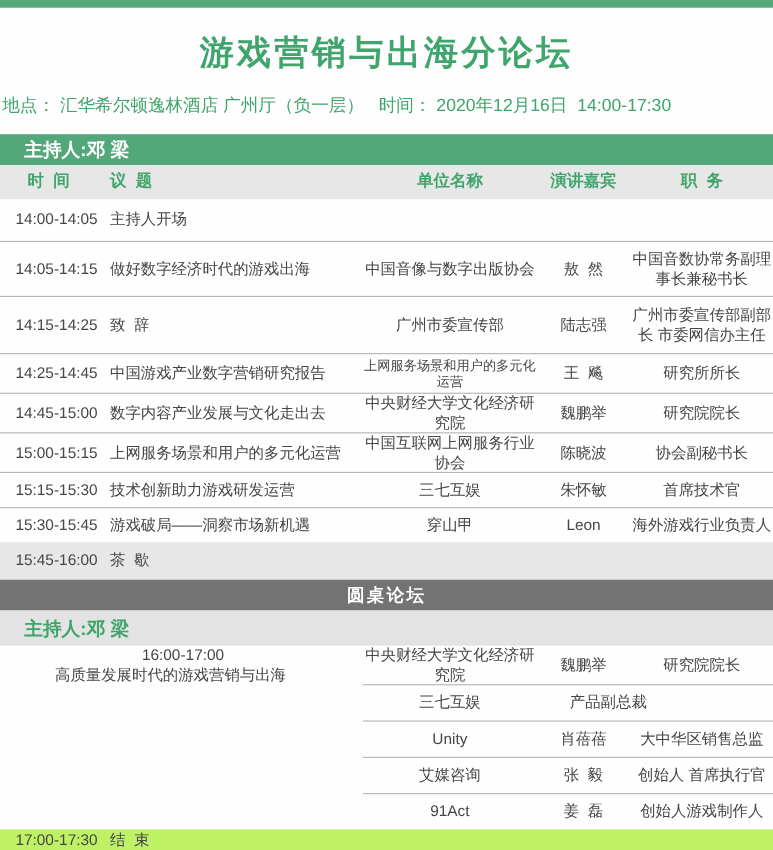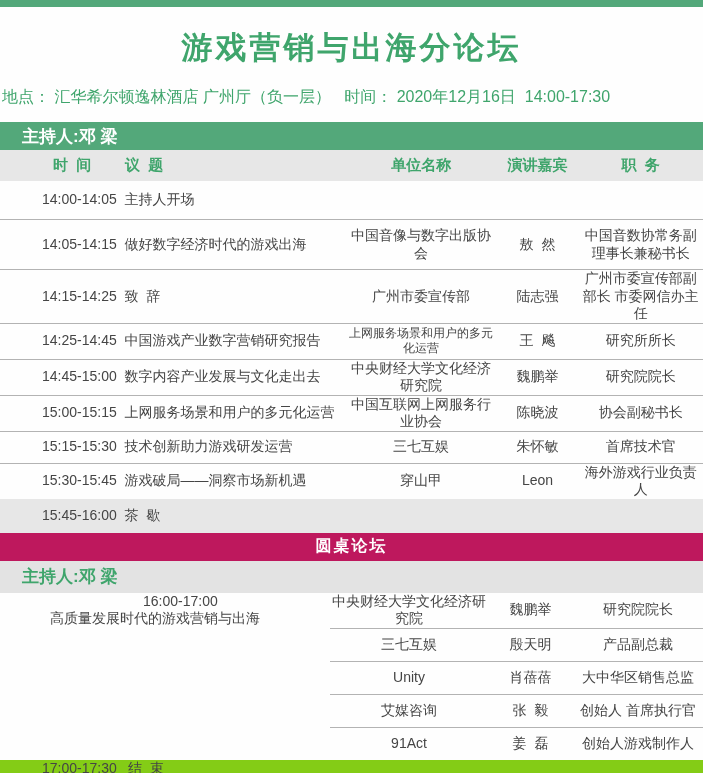"时 间" .c-time { margin-left: 28px -> none }
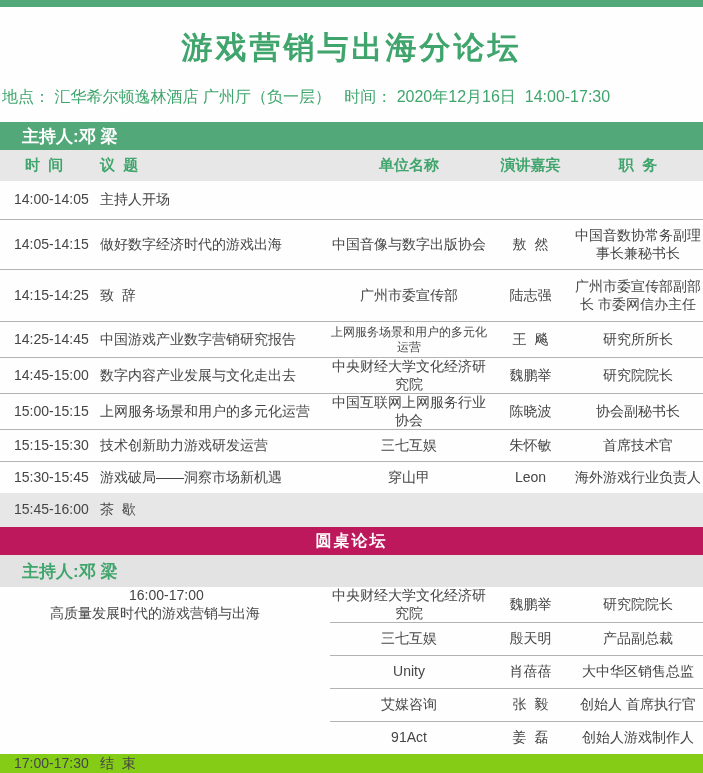"圆桌论坛" .banner { background: #be185d -> #737373 }
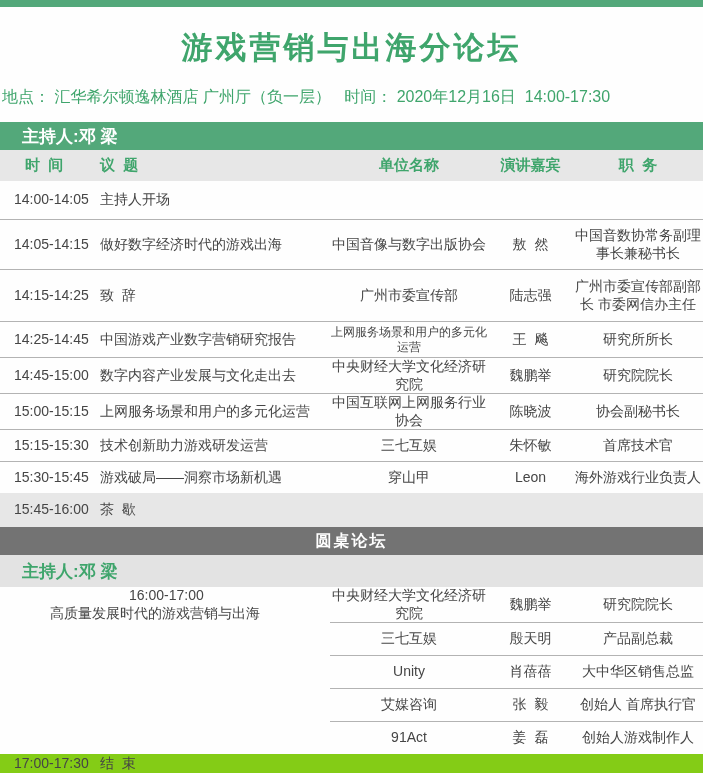"殷天明" div.cell { html: <div>殷天明</div> -> none }
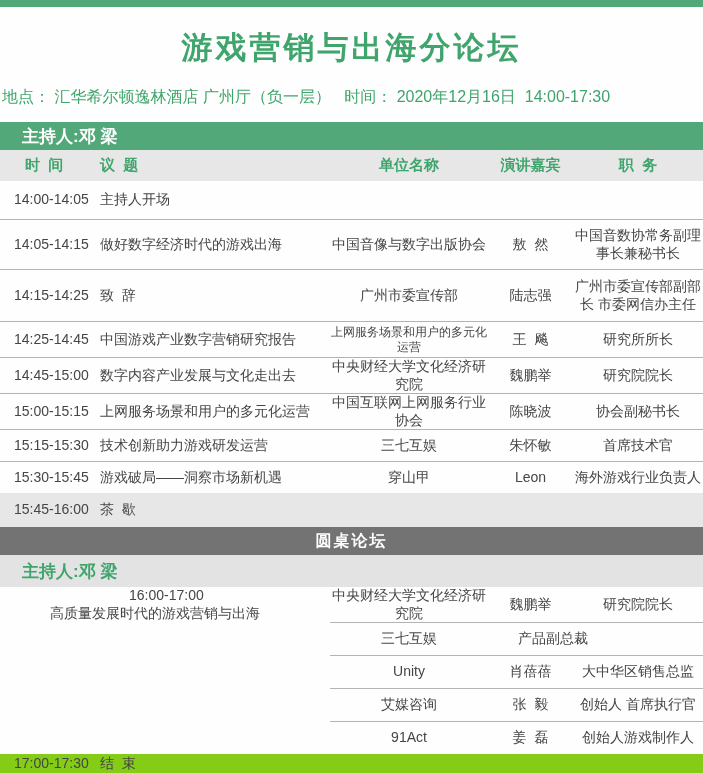"17:00-17:30" .closing-row { background: #84cc16 -> #bef264 }
